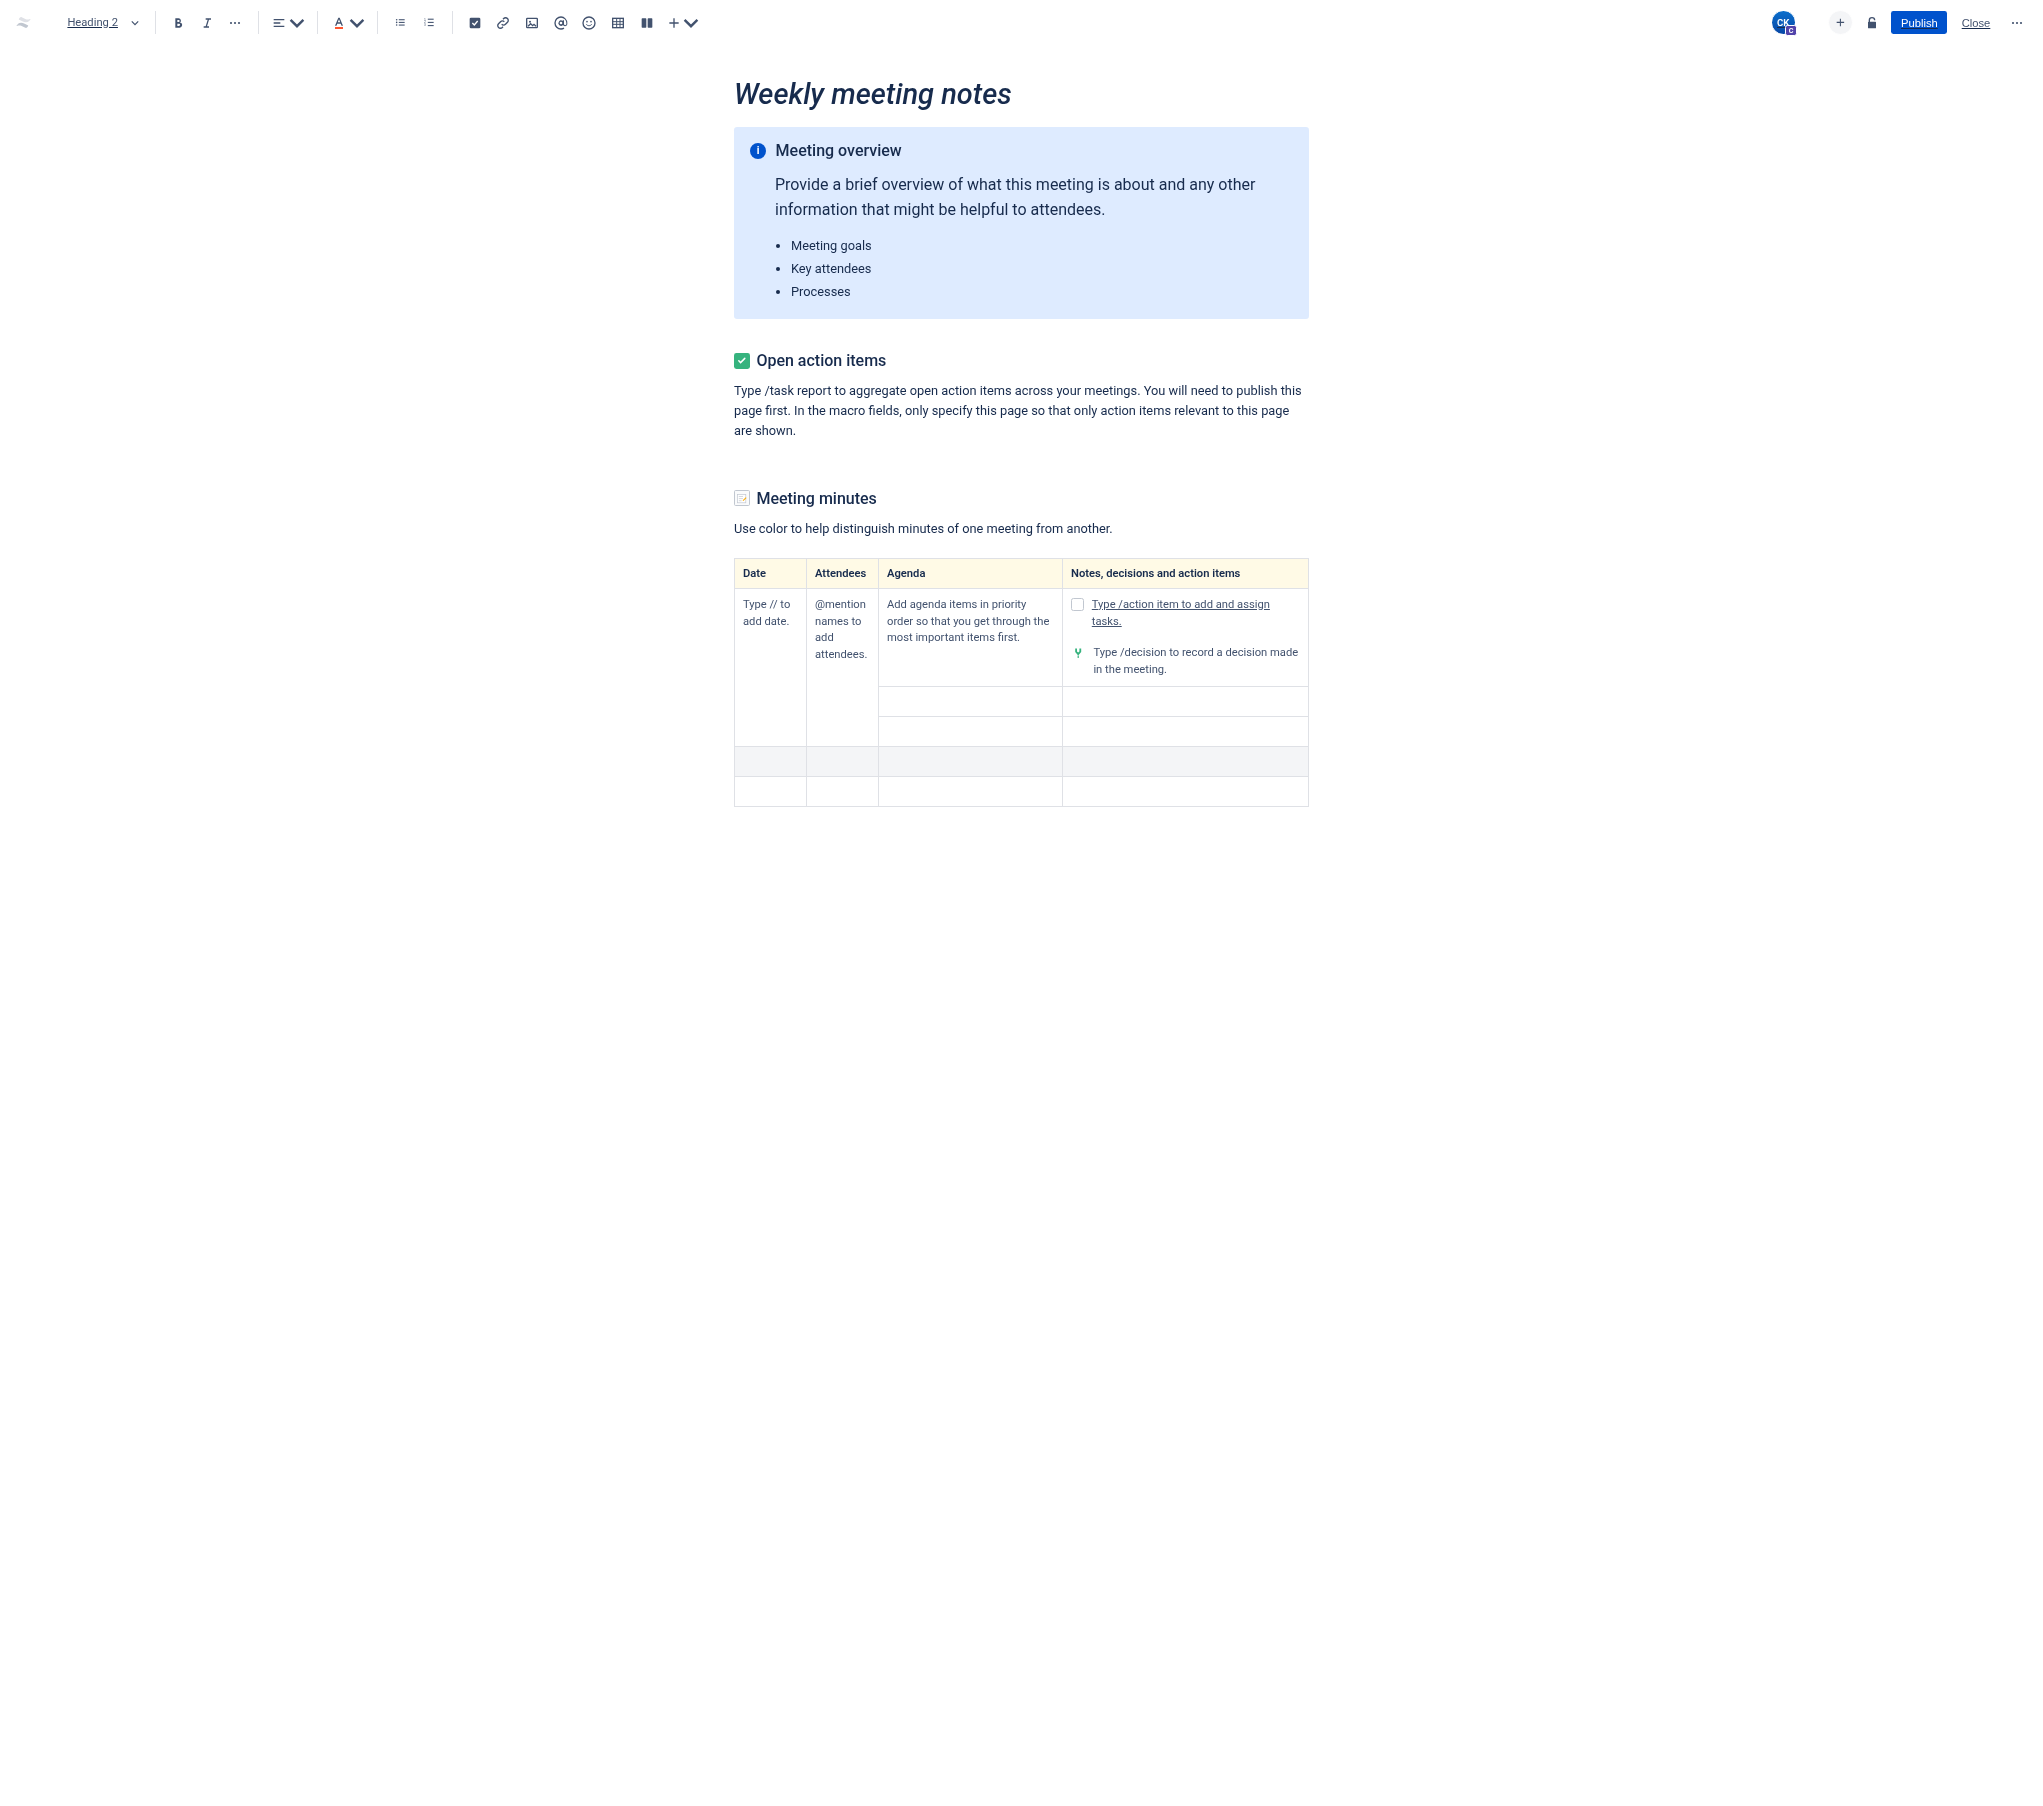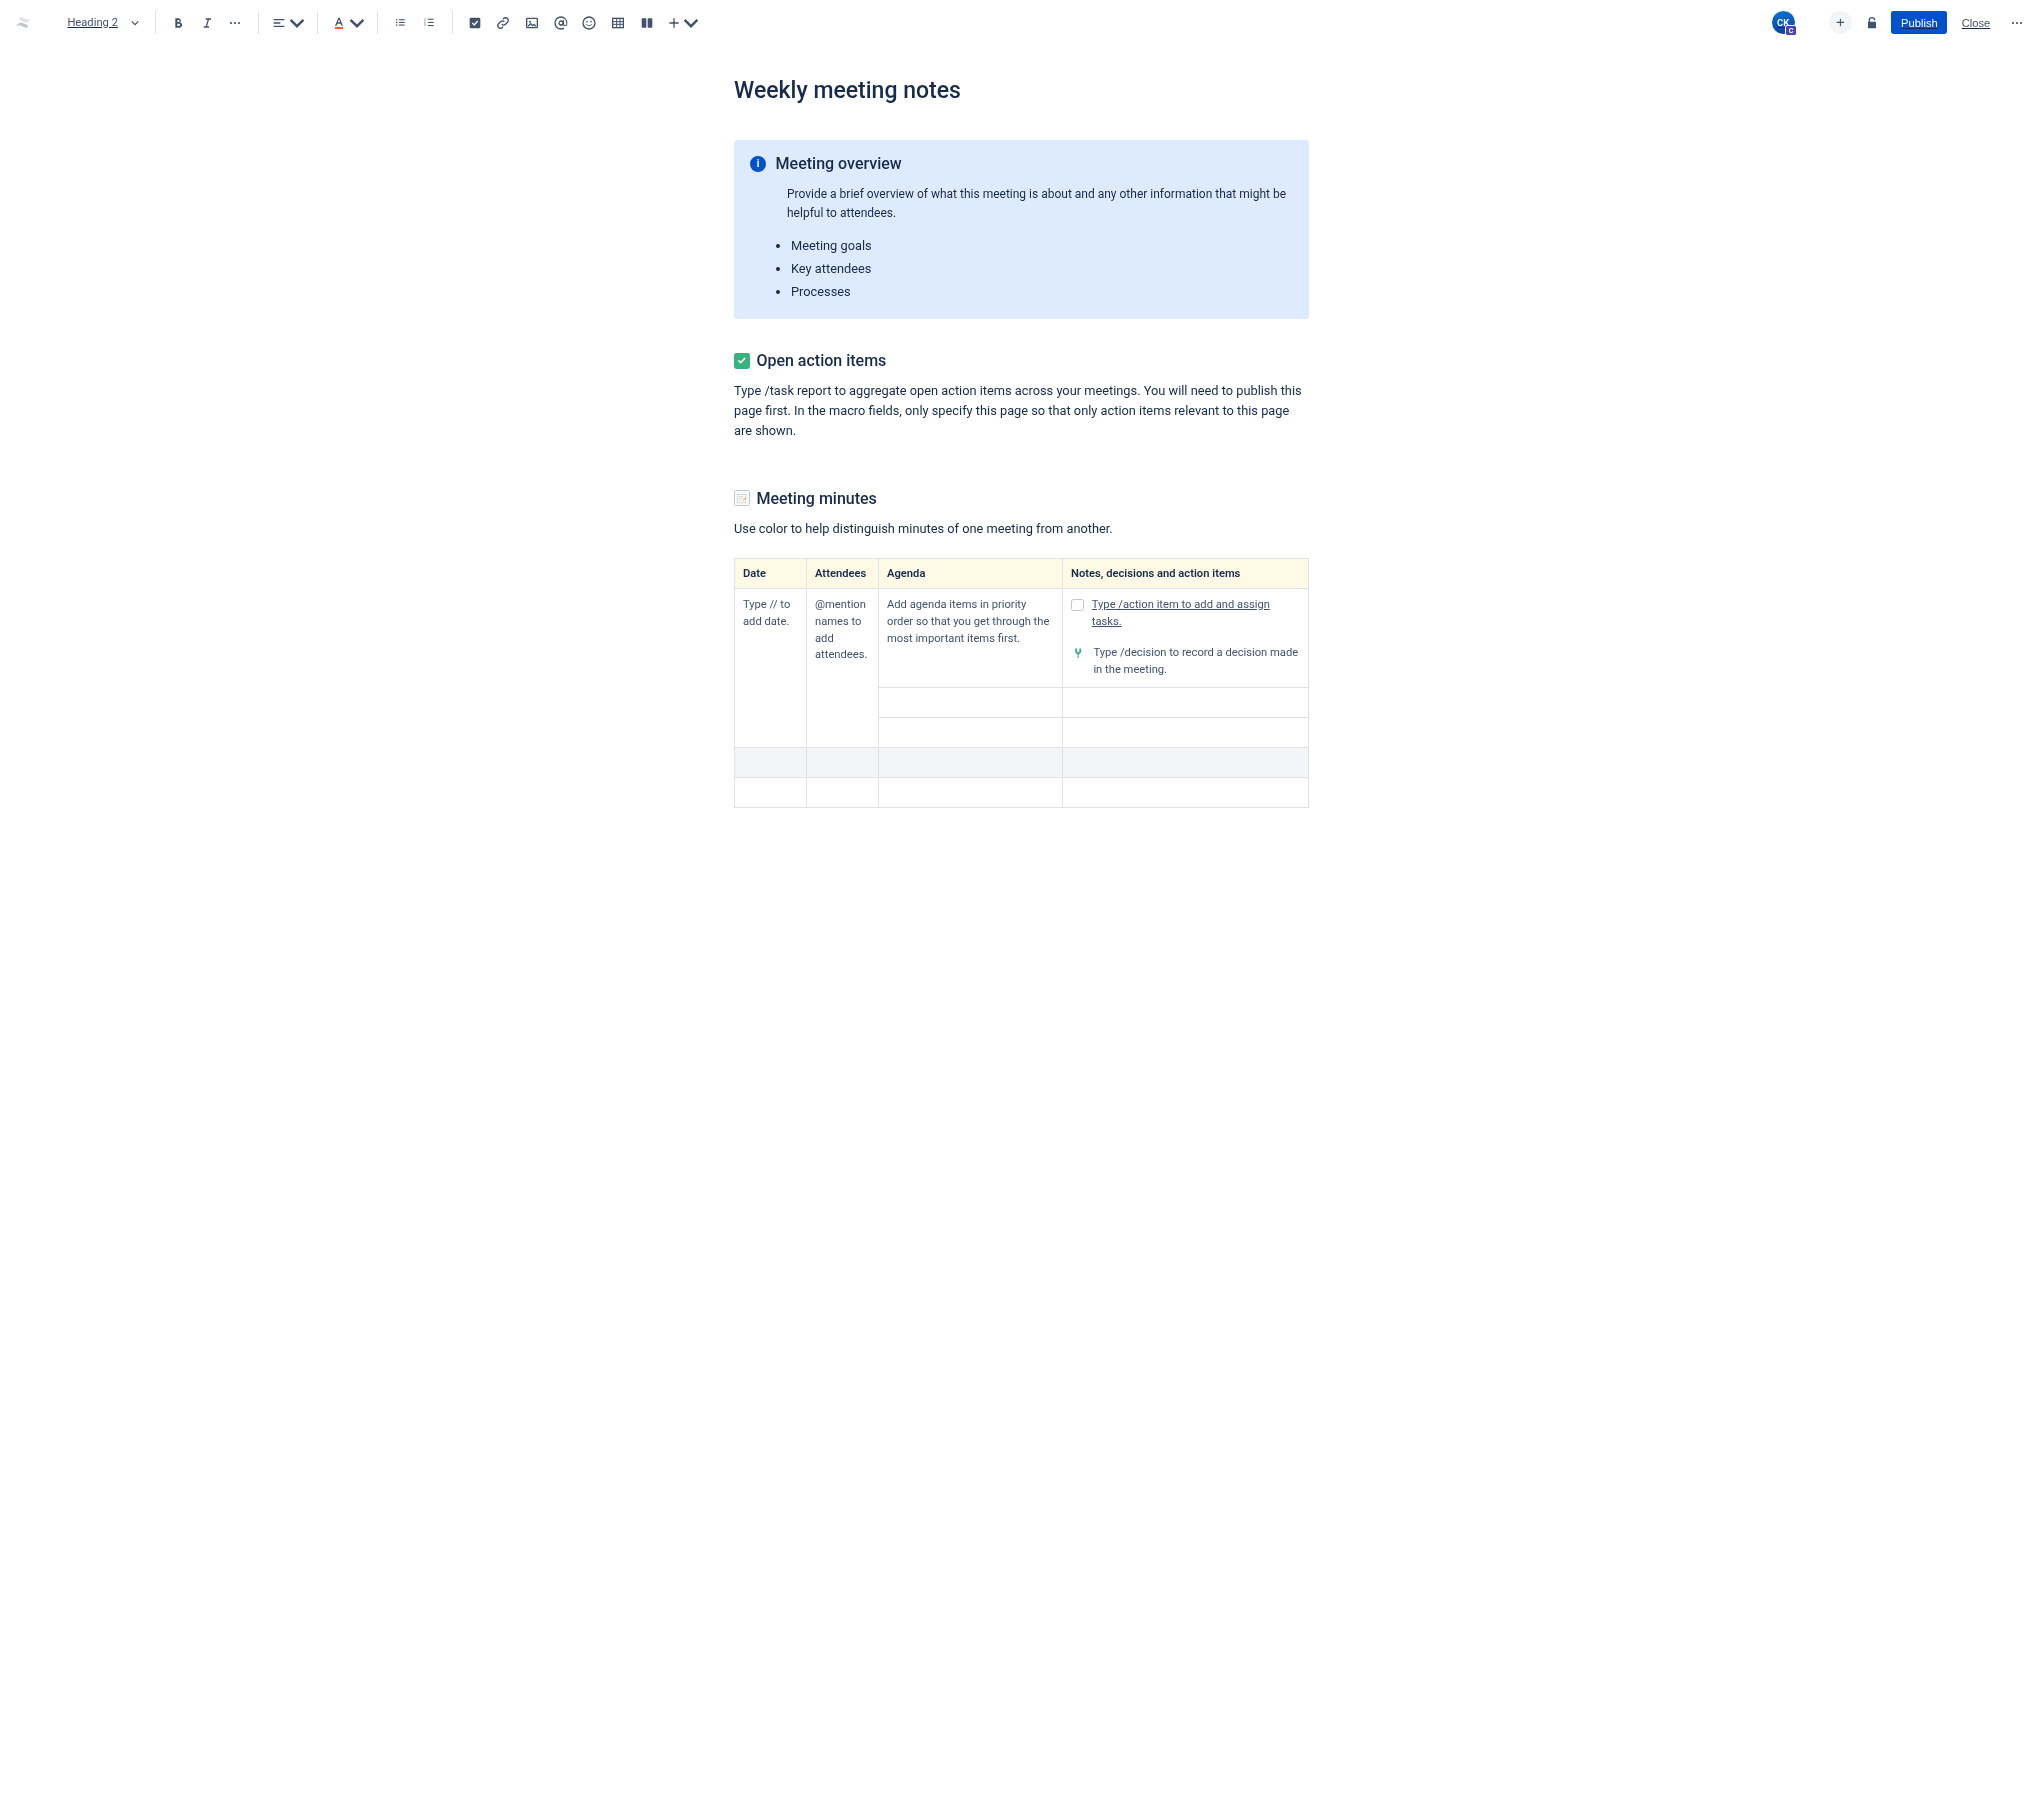"Weekly meeting notes" h1.page-title { font-size: 23px -> 29px; font-style: none -> italic; margin-bottom: 36px -> 16px }
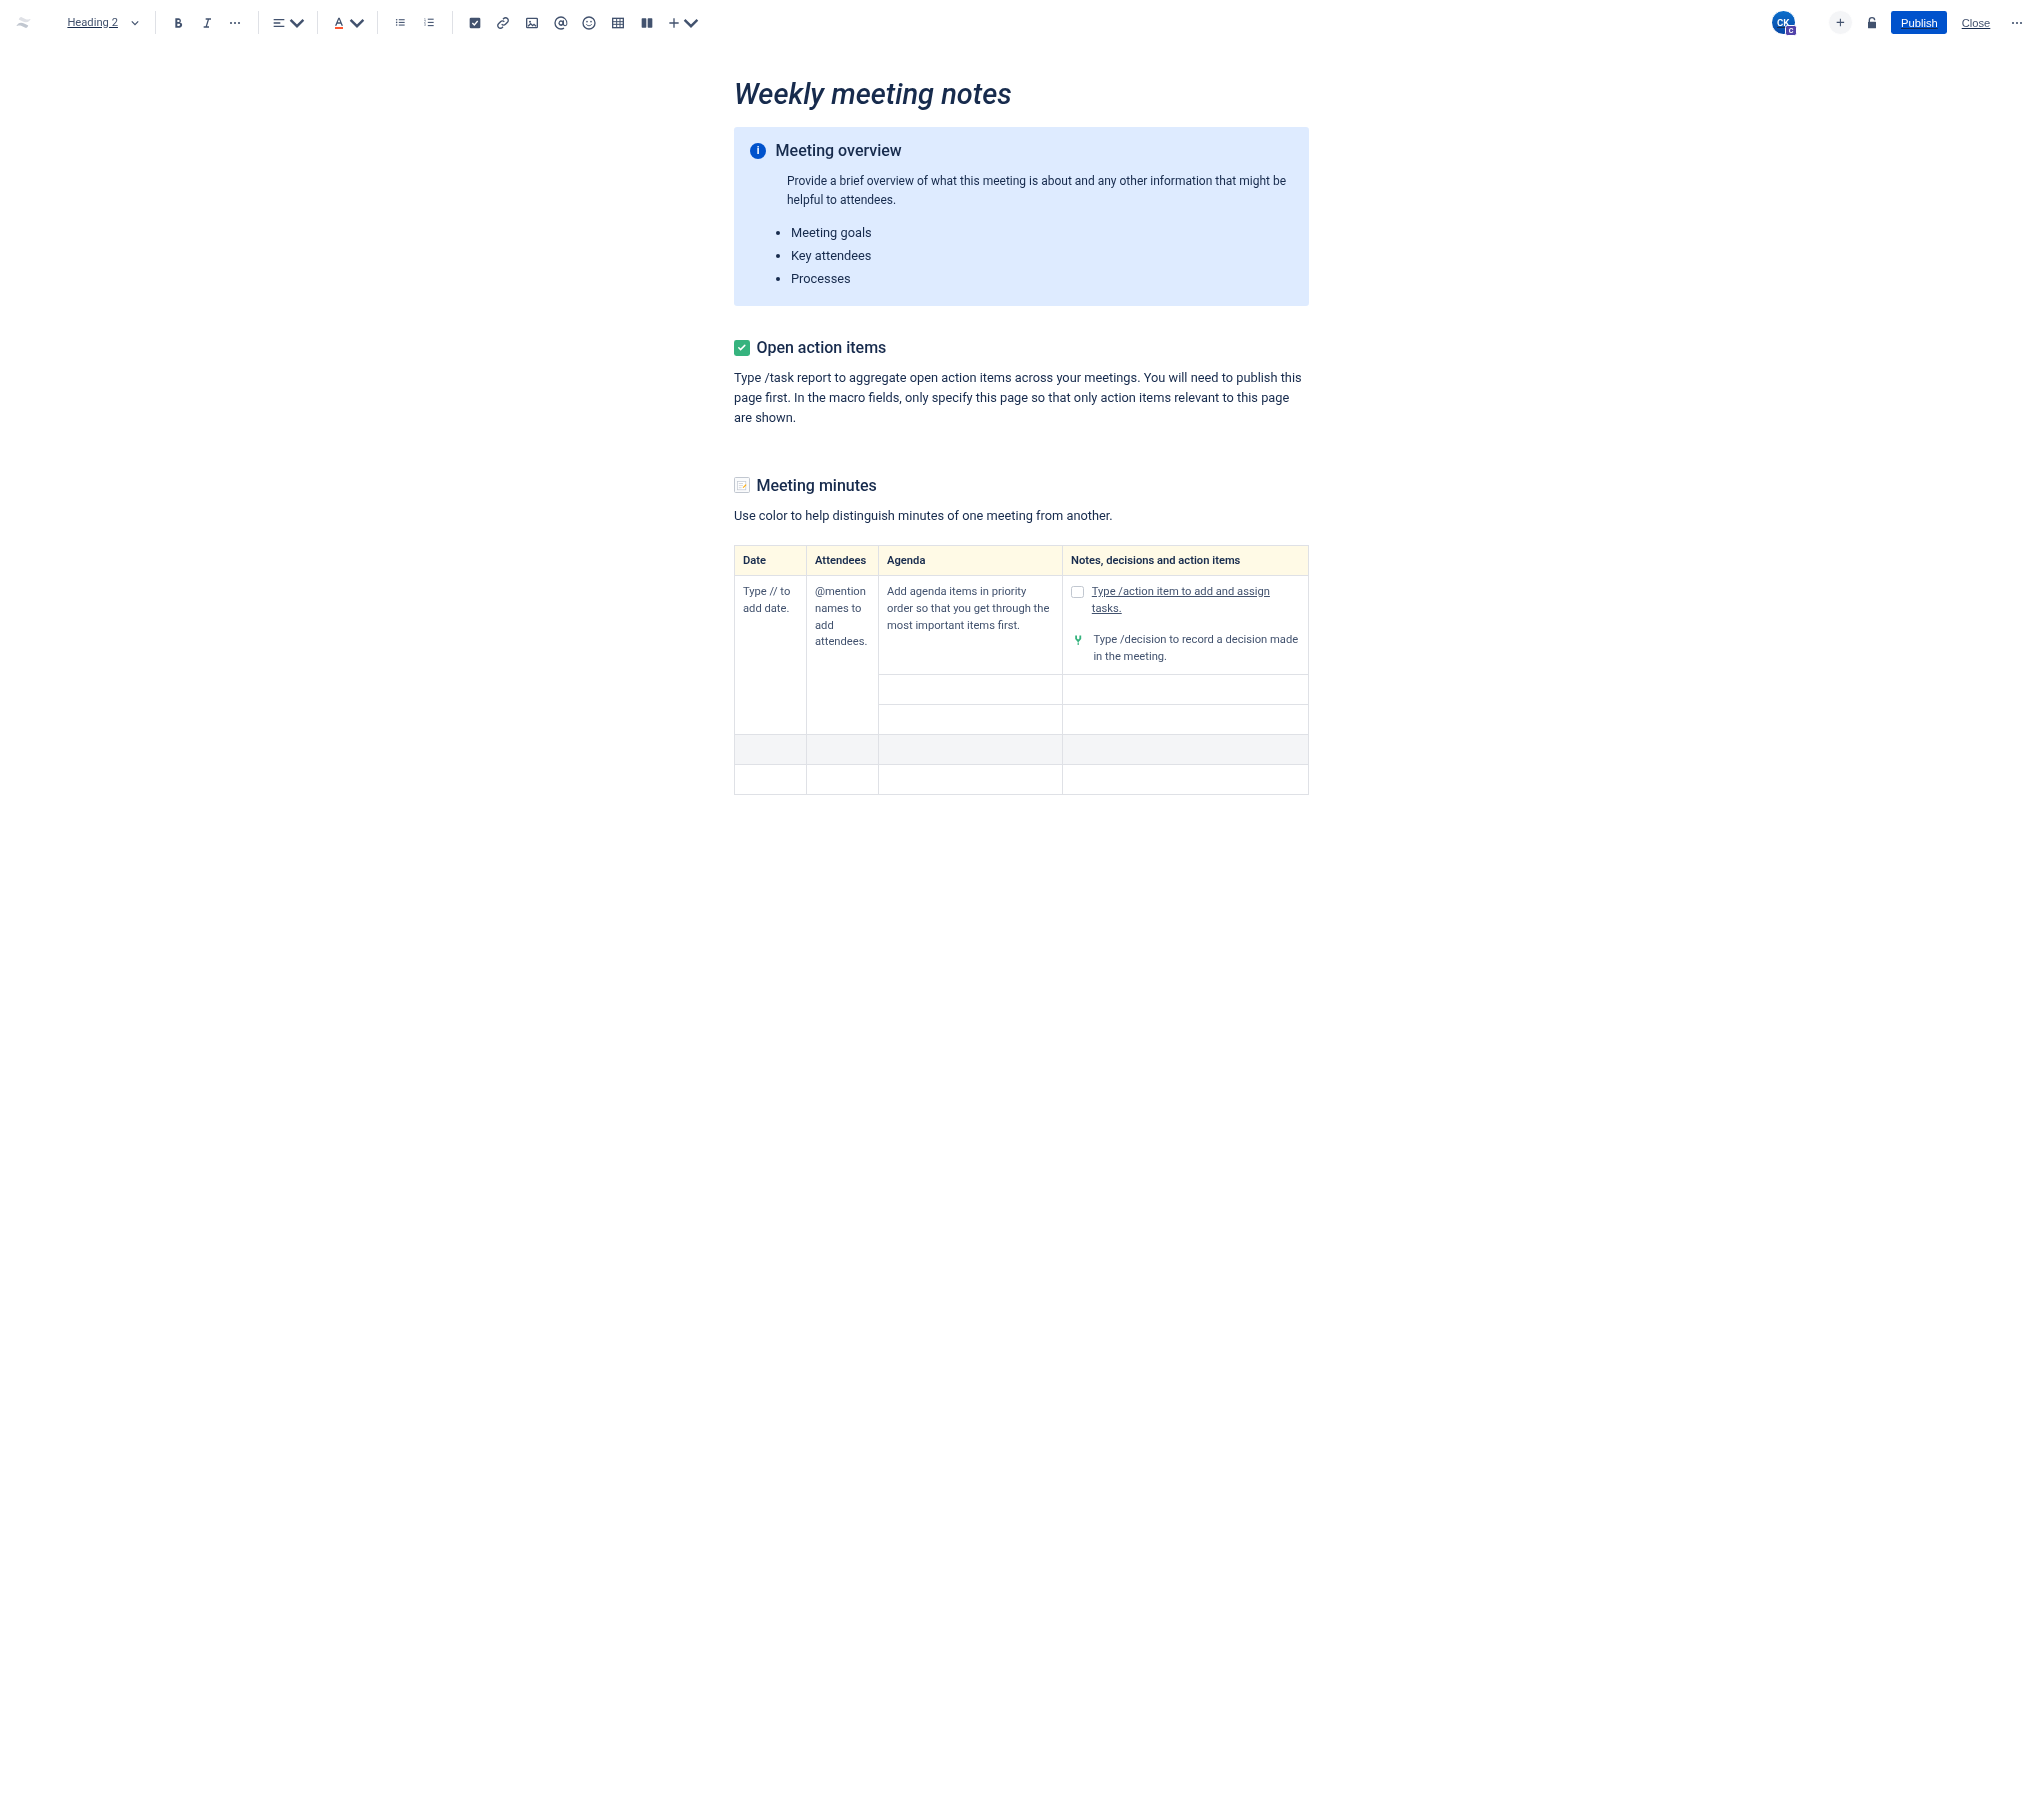"Provide a brief overview of" .panel-body-text { font-size: 12px -> 16px; margin-left: 37px -> 25px }
